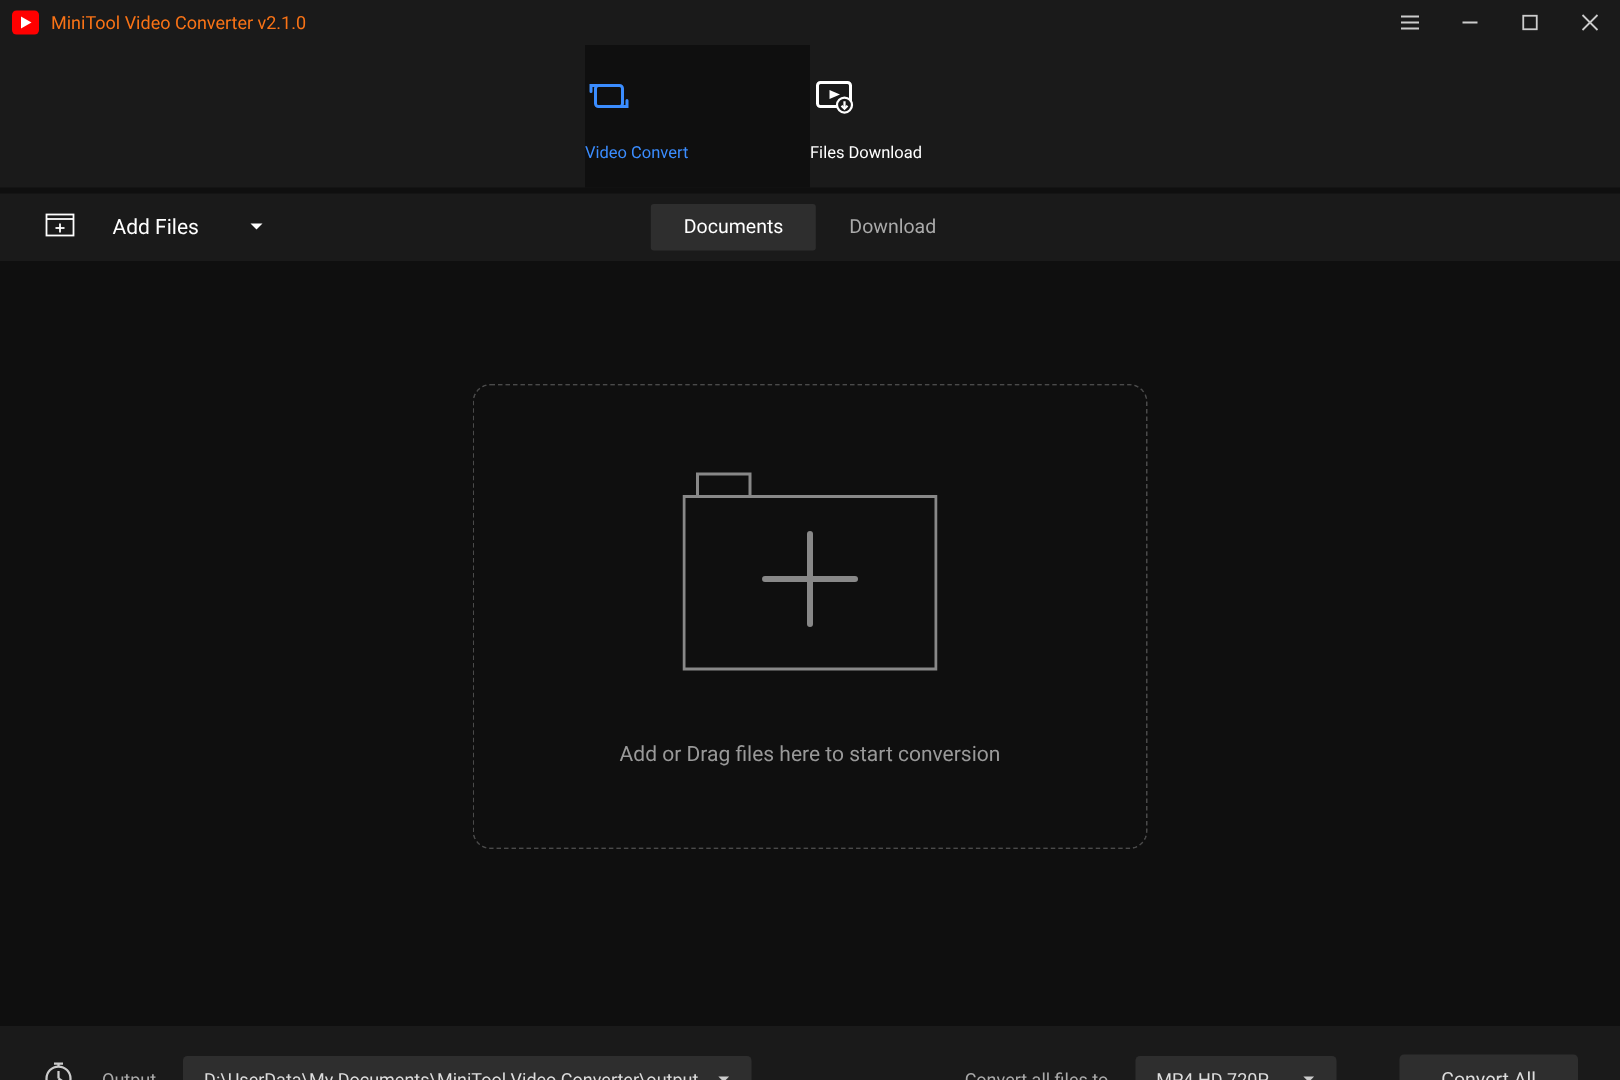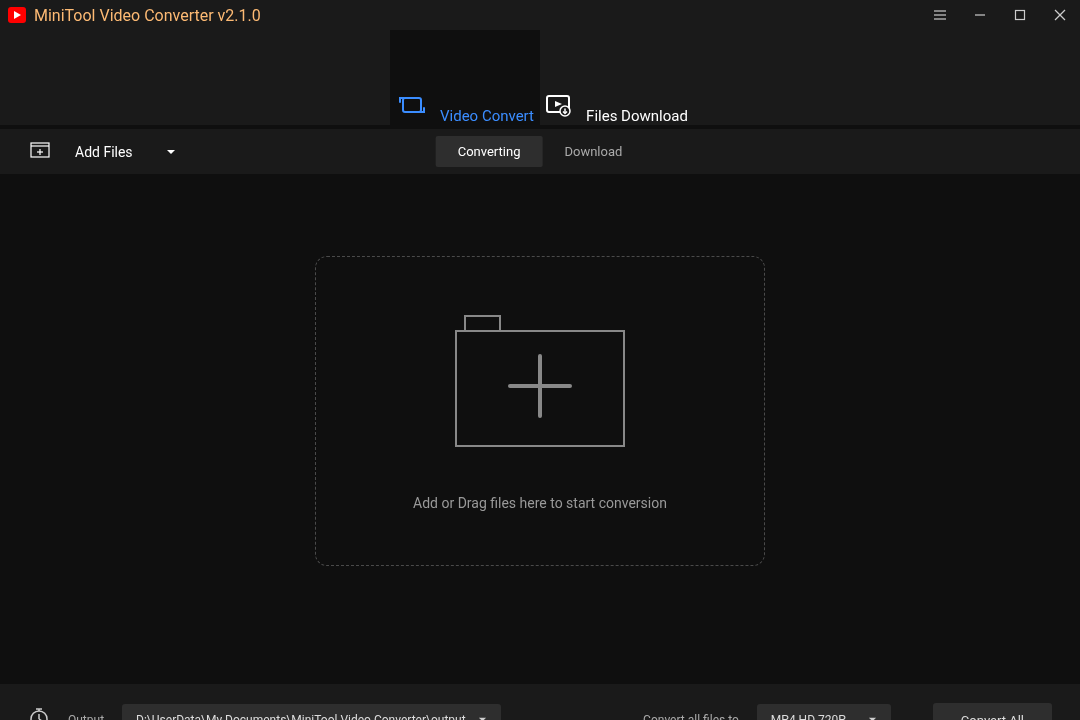"MiniTool Video Converter v2.1.0" .title-text { color: #fdba74 -> #f97316; font-size: 16px -> 12px }
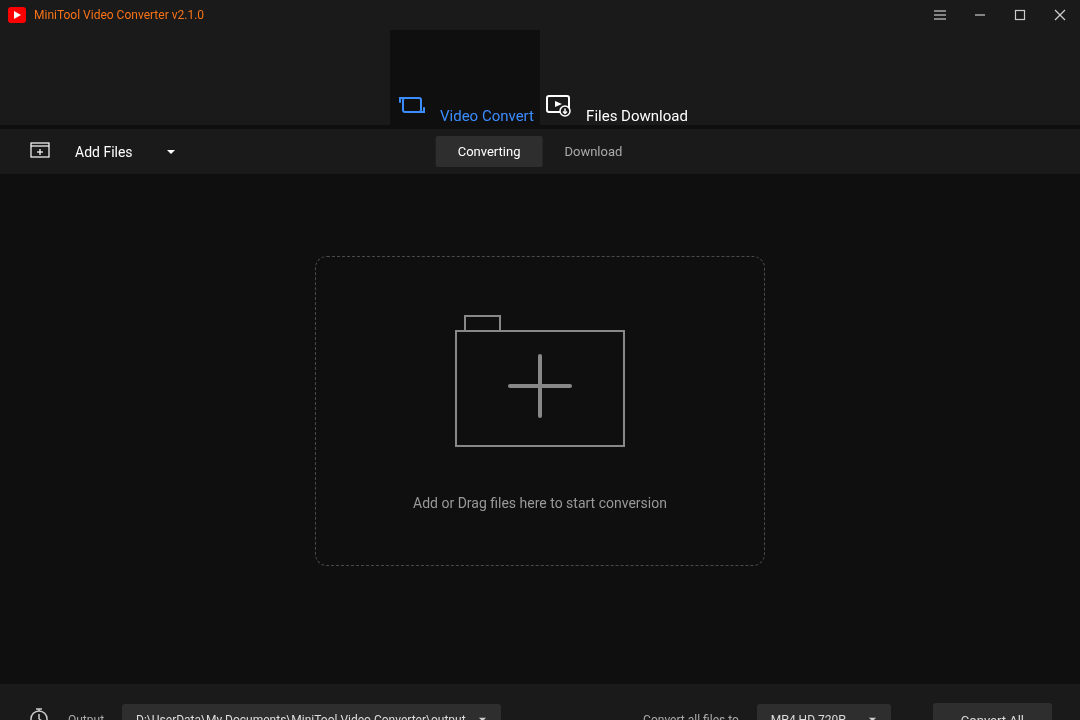"Video Convert" .top-tab { align-items: flex-end -> flex-start; flex-direction: row -> column; font-size: 15px -> 11px }
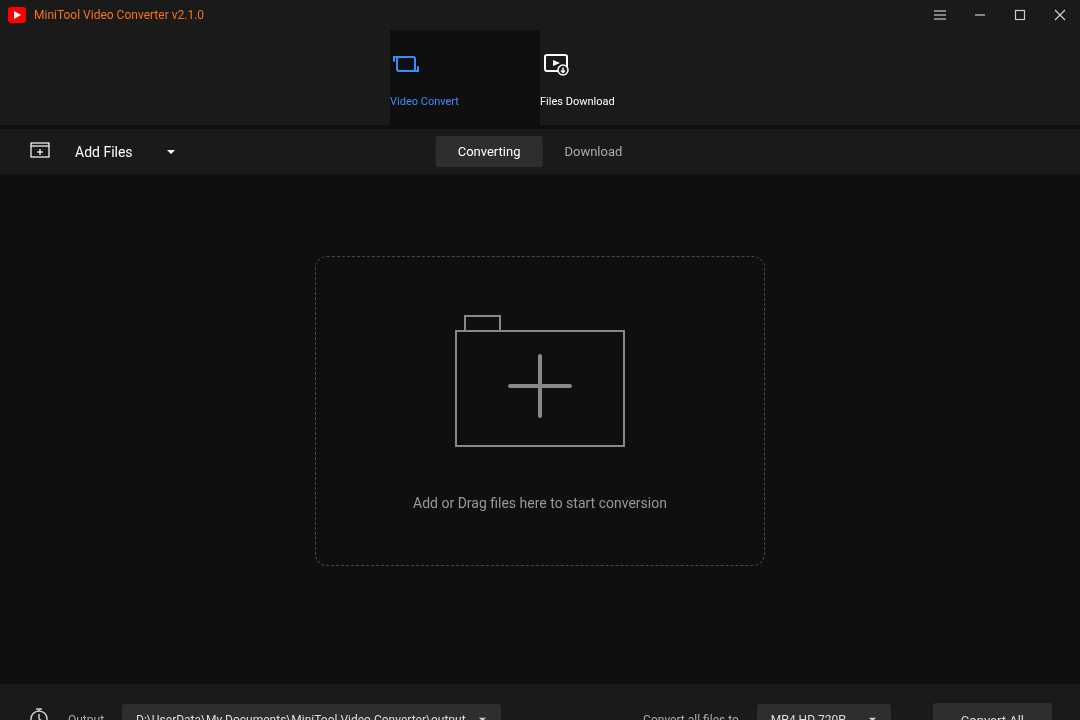"Converting" div.sub-tab { text: Converting -> Documents }
